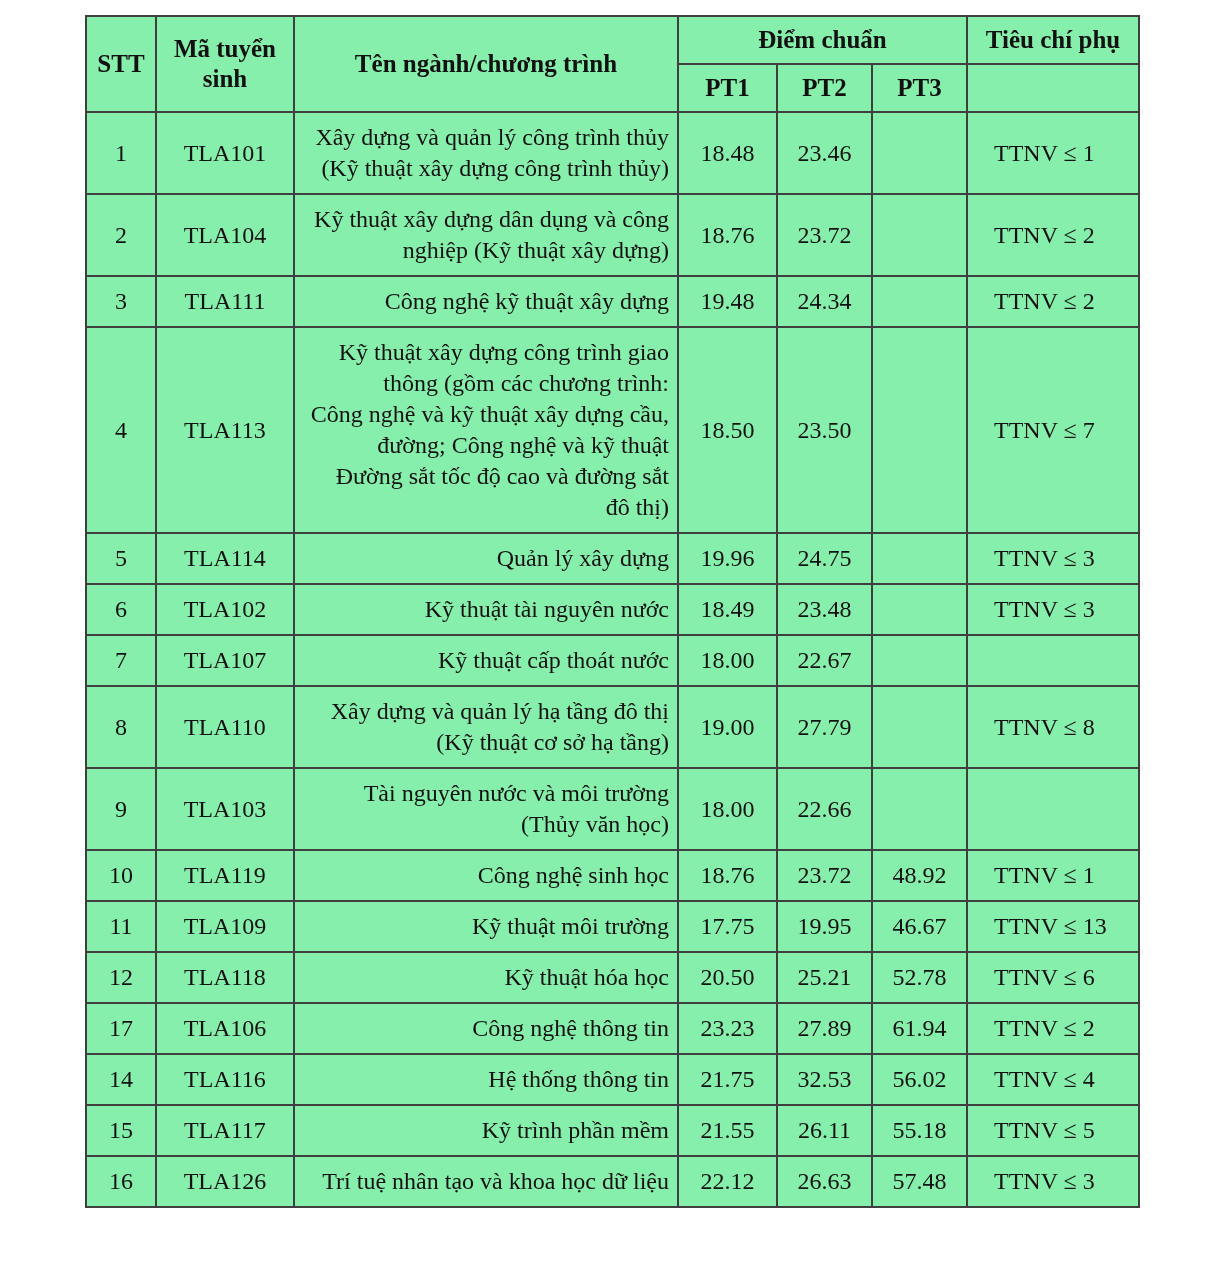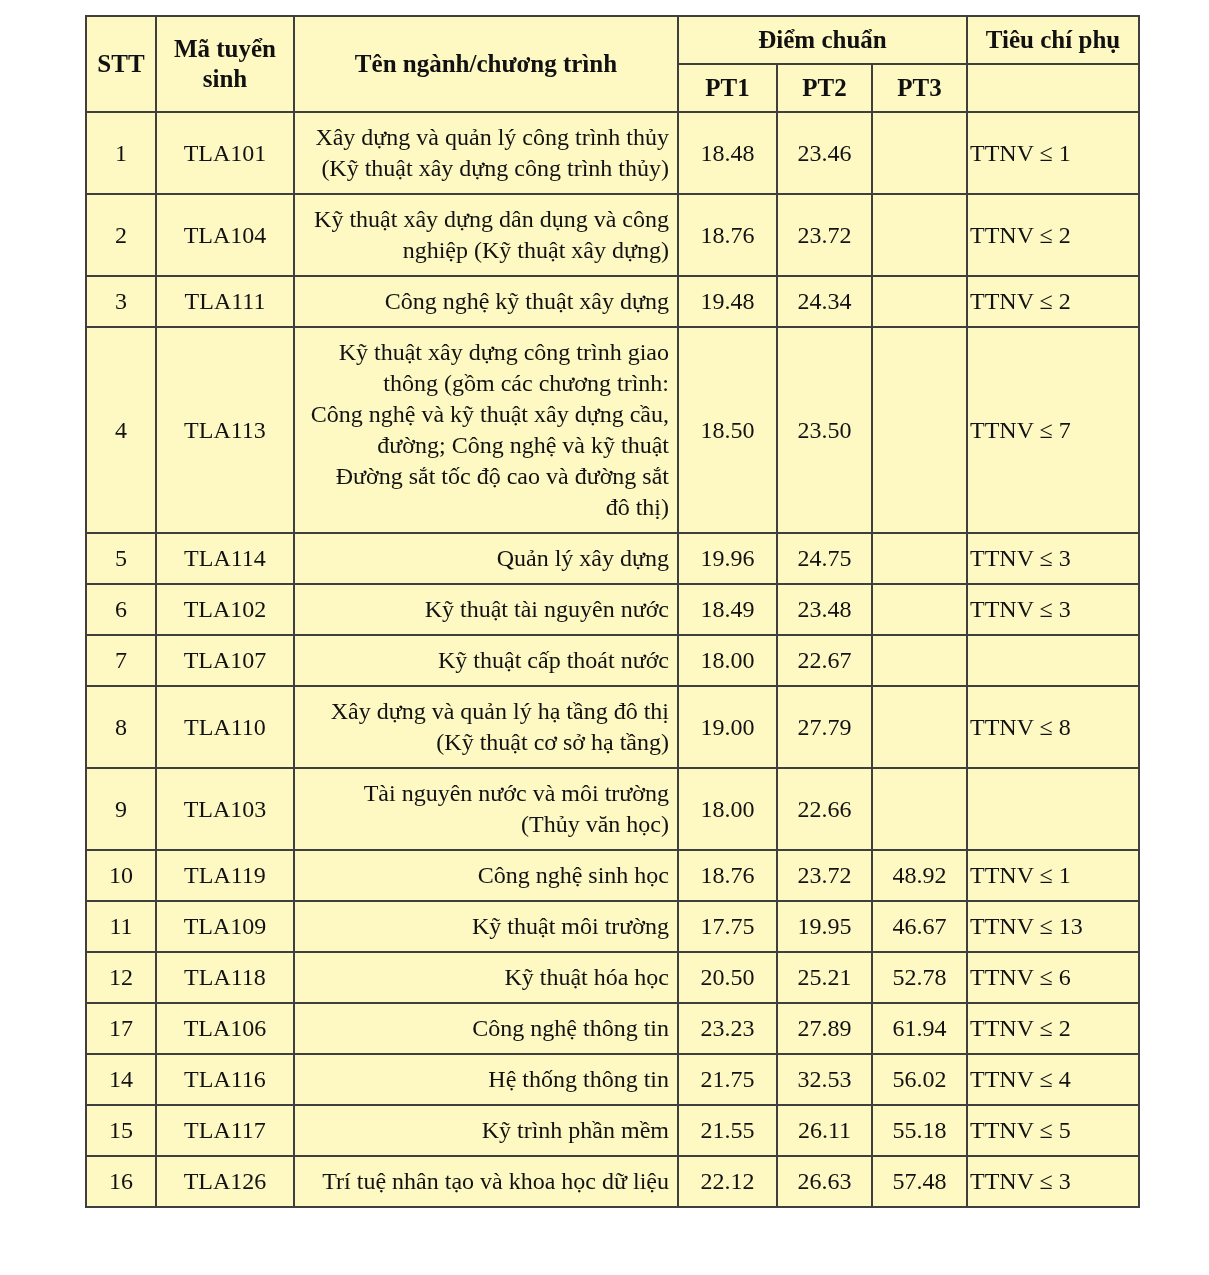"STT" table.score-table { background: #fef9c3 -> #86efac }
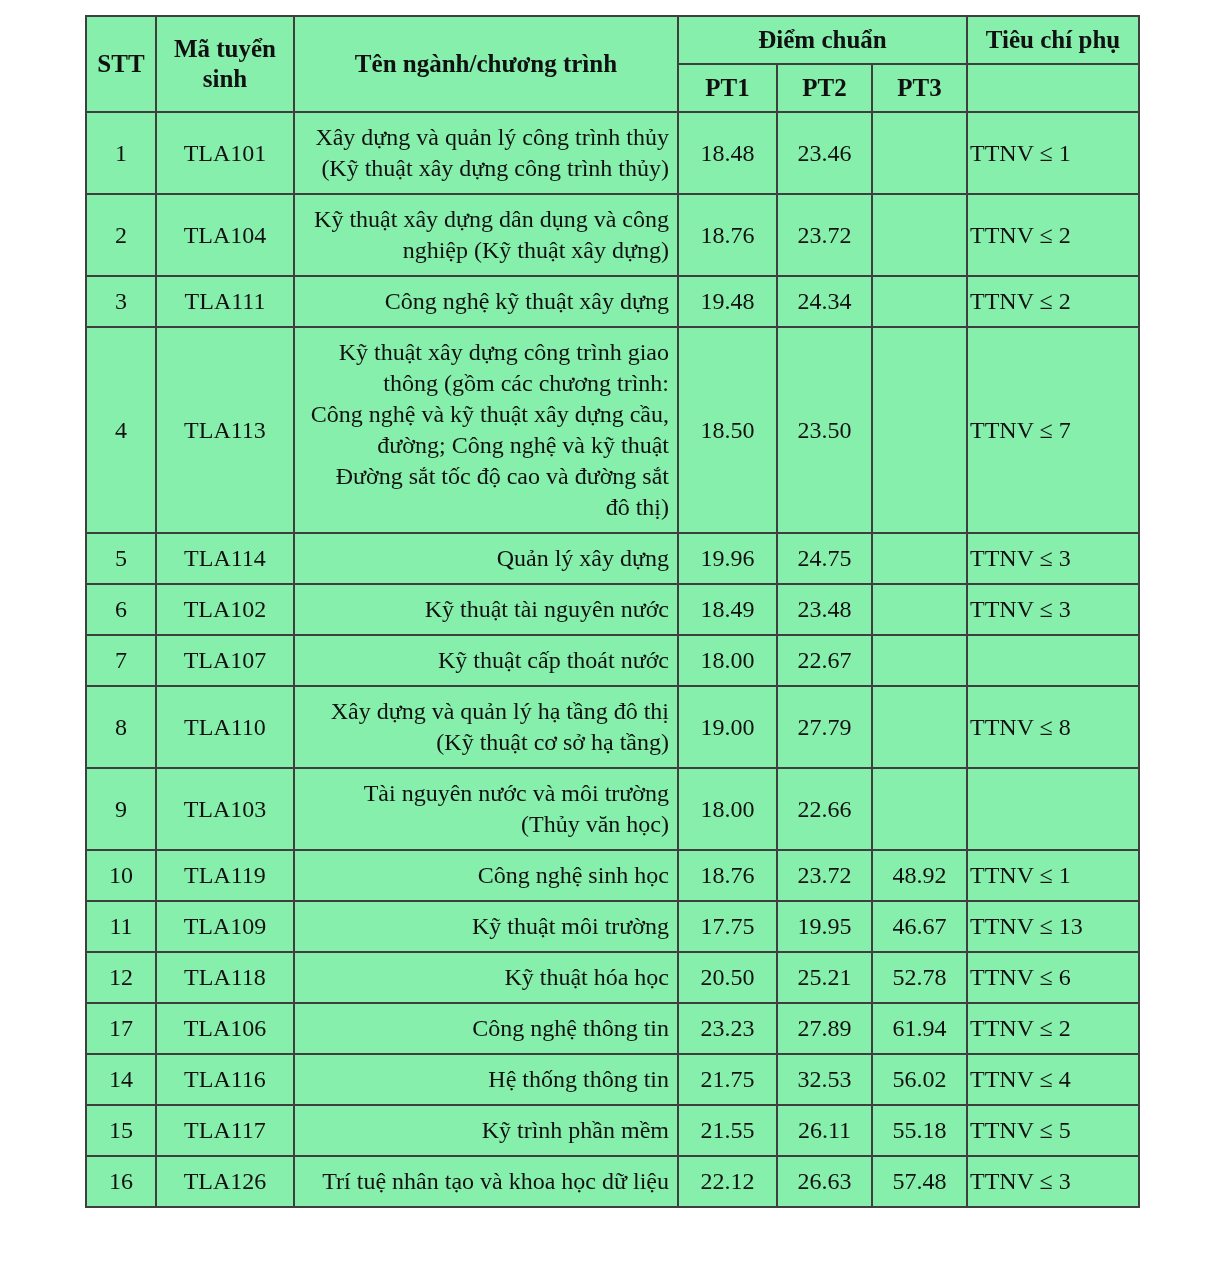"TTNV ≤ 1" td.cell-tieu { padding-left: 2px -> 26px }
